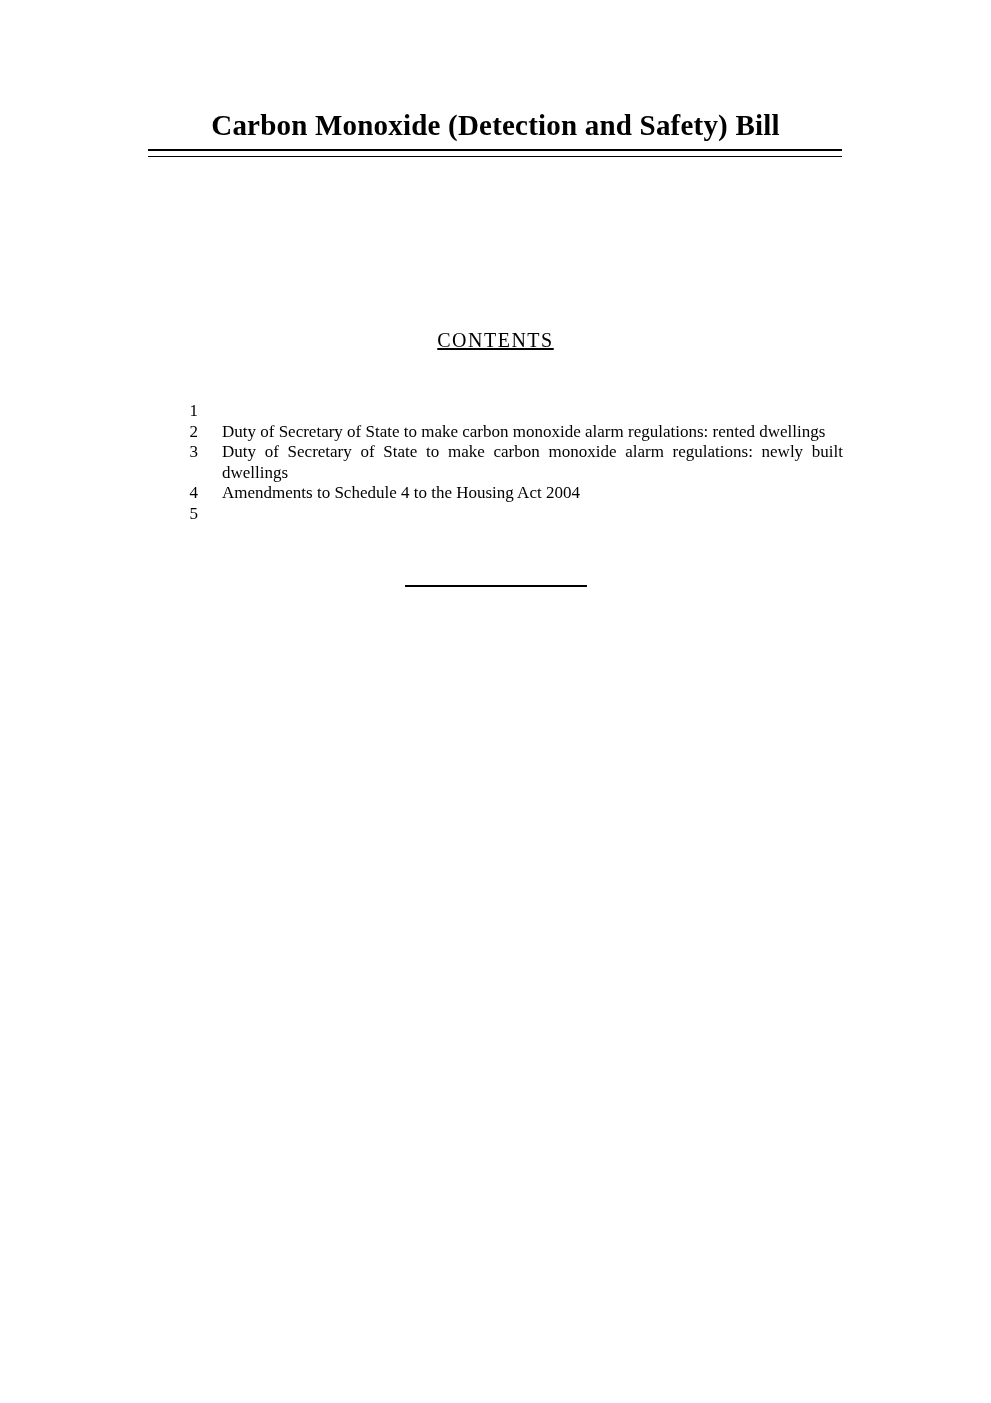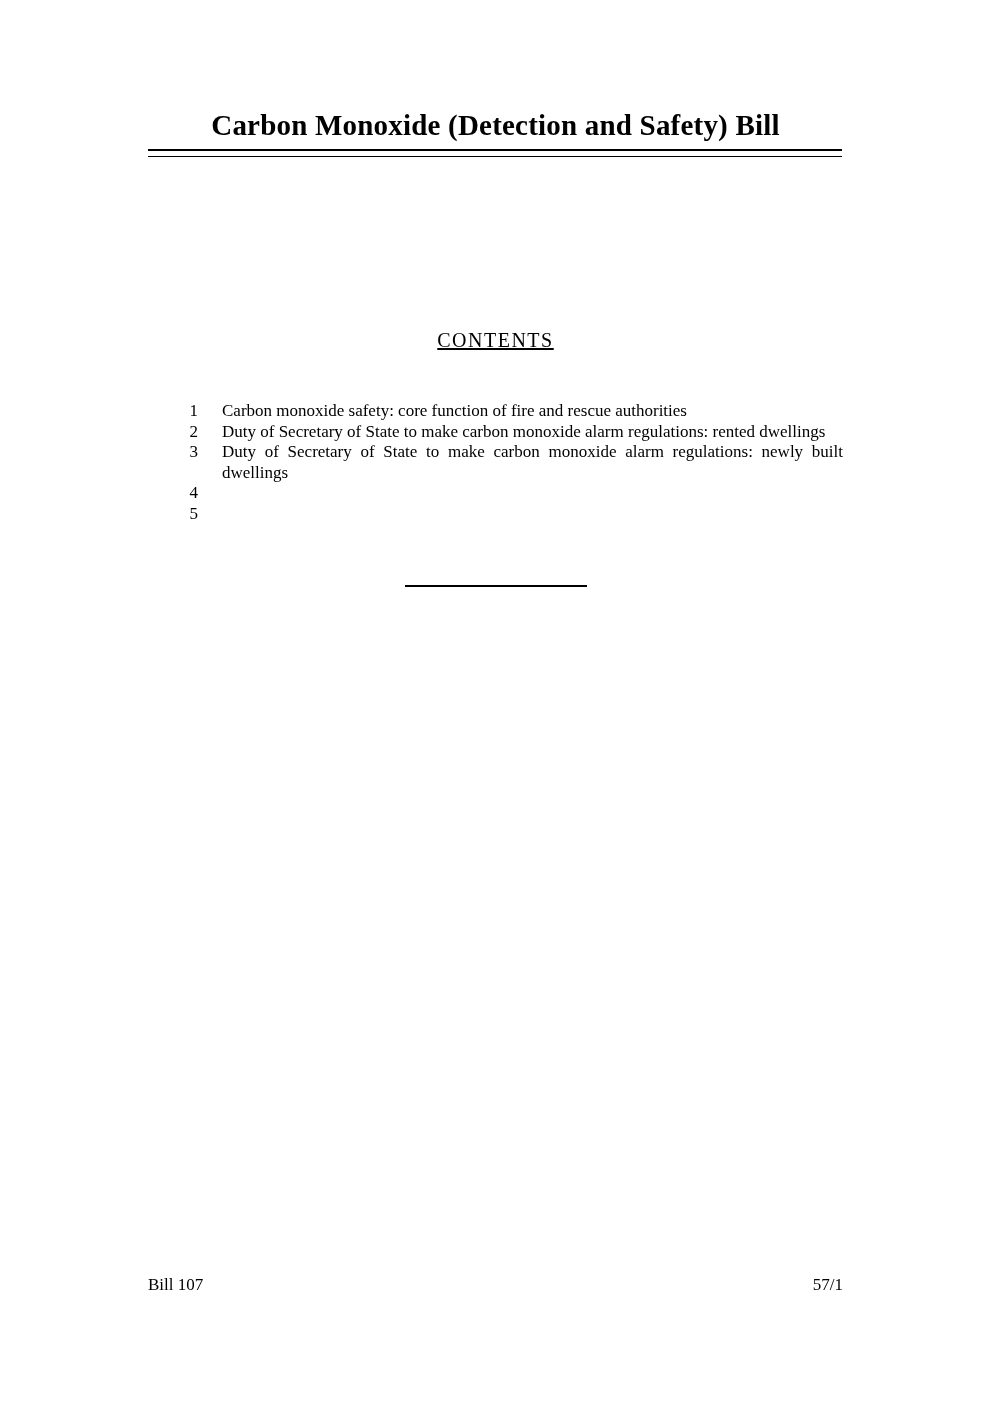"Carbon monoxide safety: core function" span.toc-text { html: <span>Carbon monoxide safety: core function of fire and rescue authorities</span> -> none }
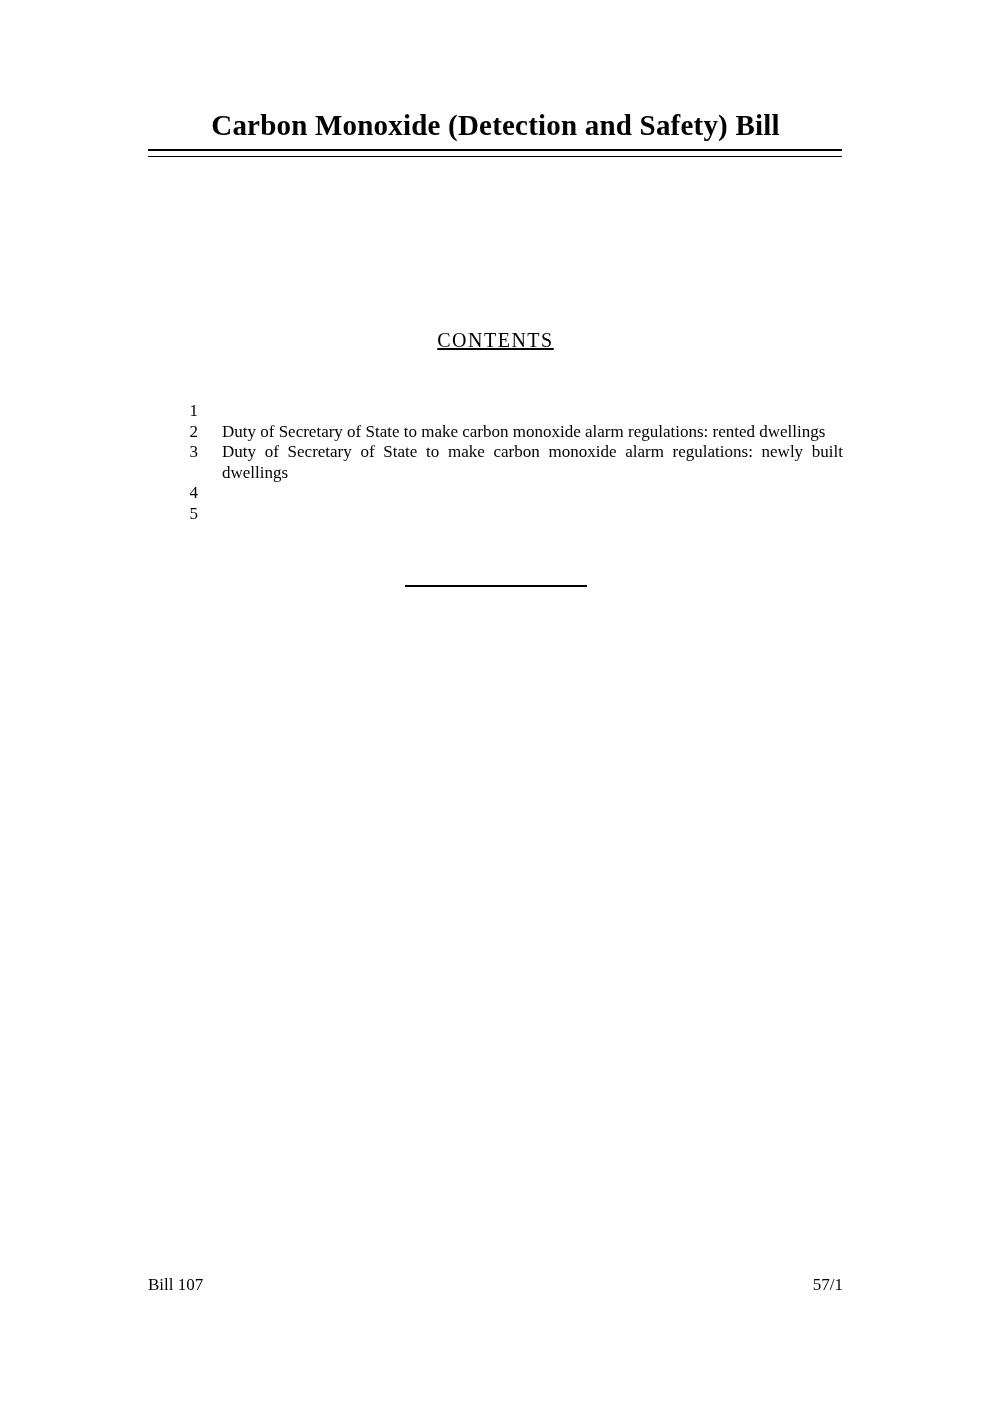"Amendments to Schedule 4 to" span.toc-text { html: none -> <span>Amendments to Schedule 4 to the Housing Act 2004</span> }
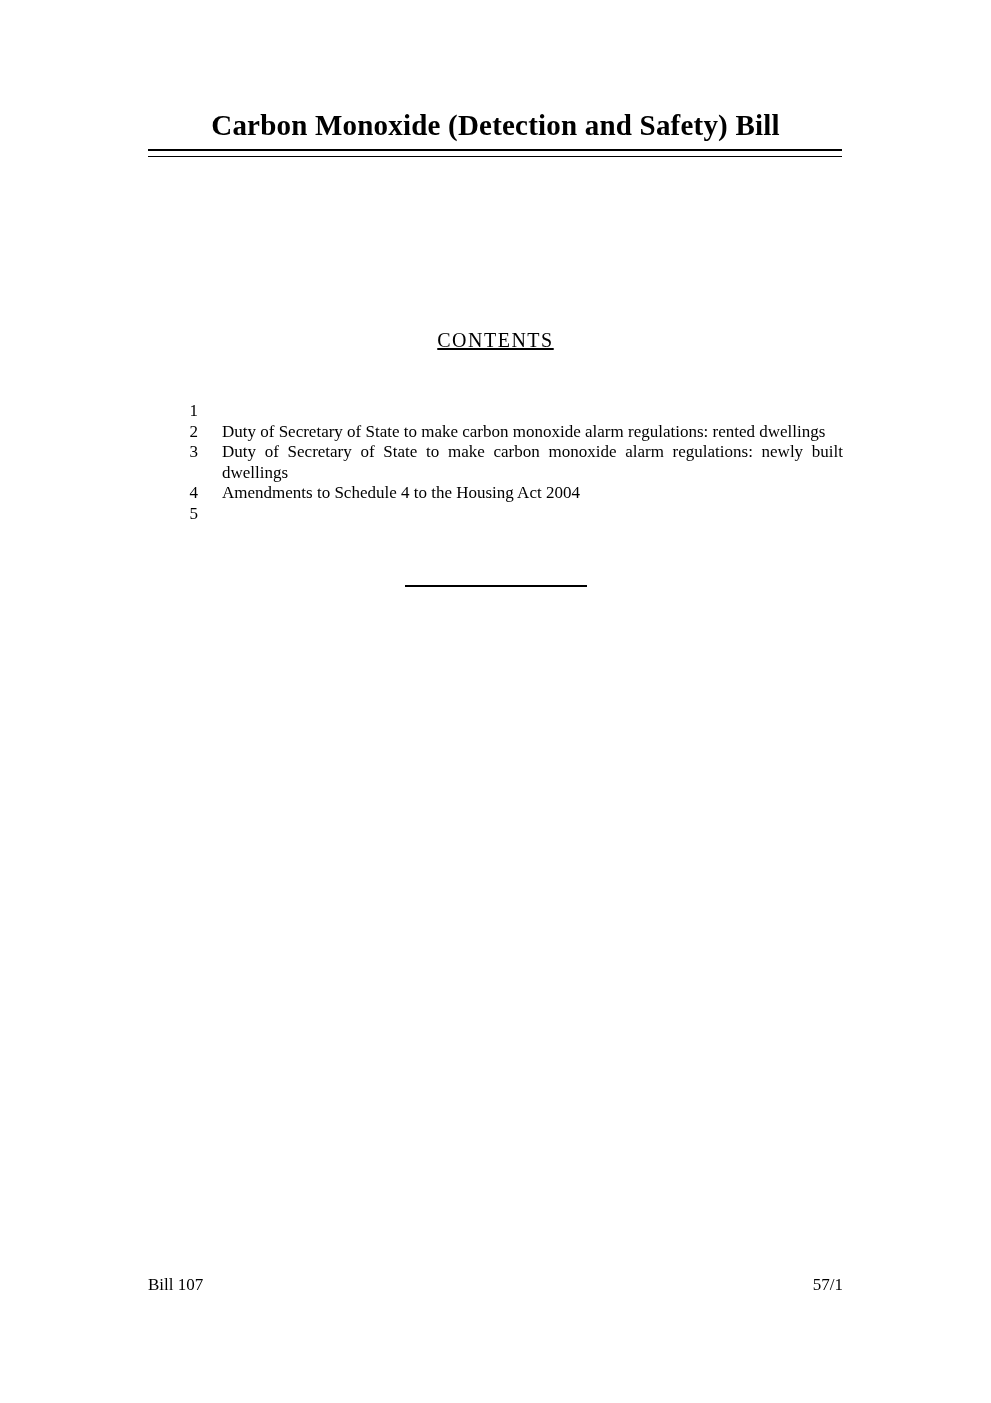"Bill 107" div.page-footer { html: <div> <span>Bill 107</span> <span>57/1</span> </div> -> none }
